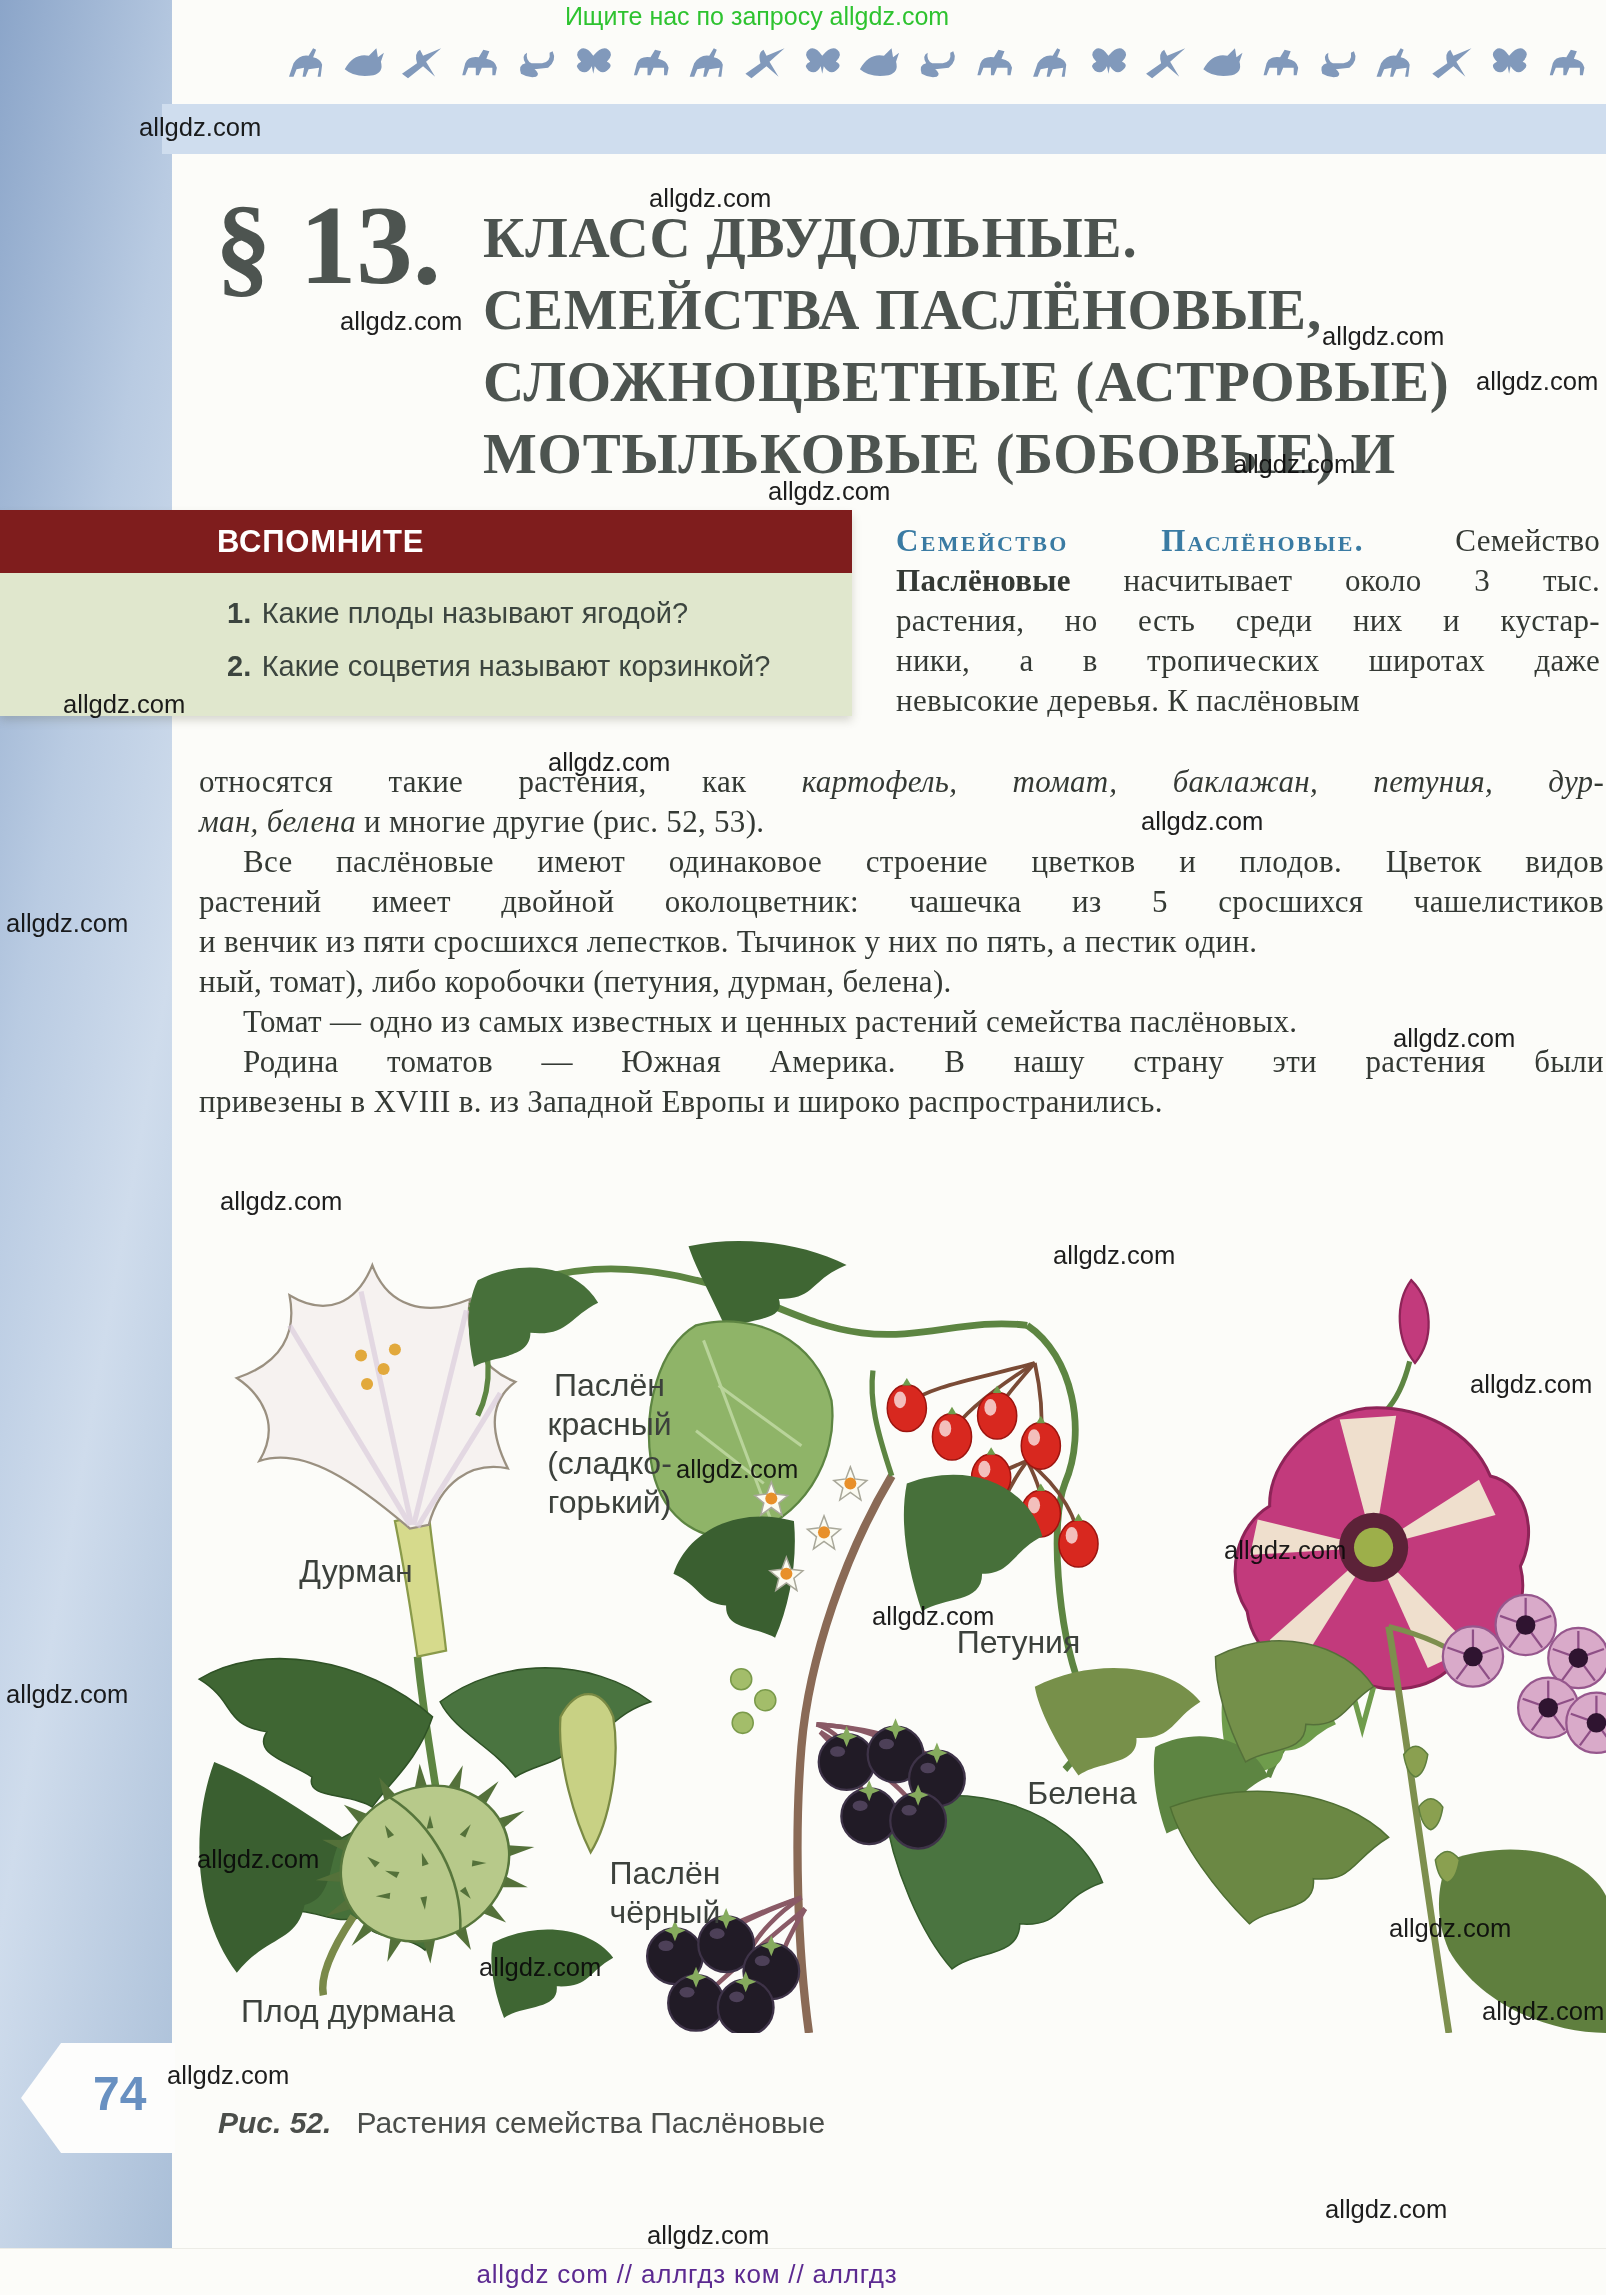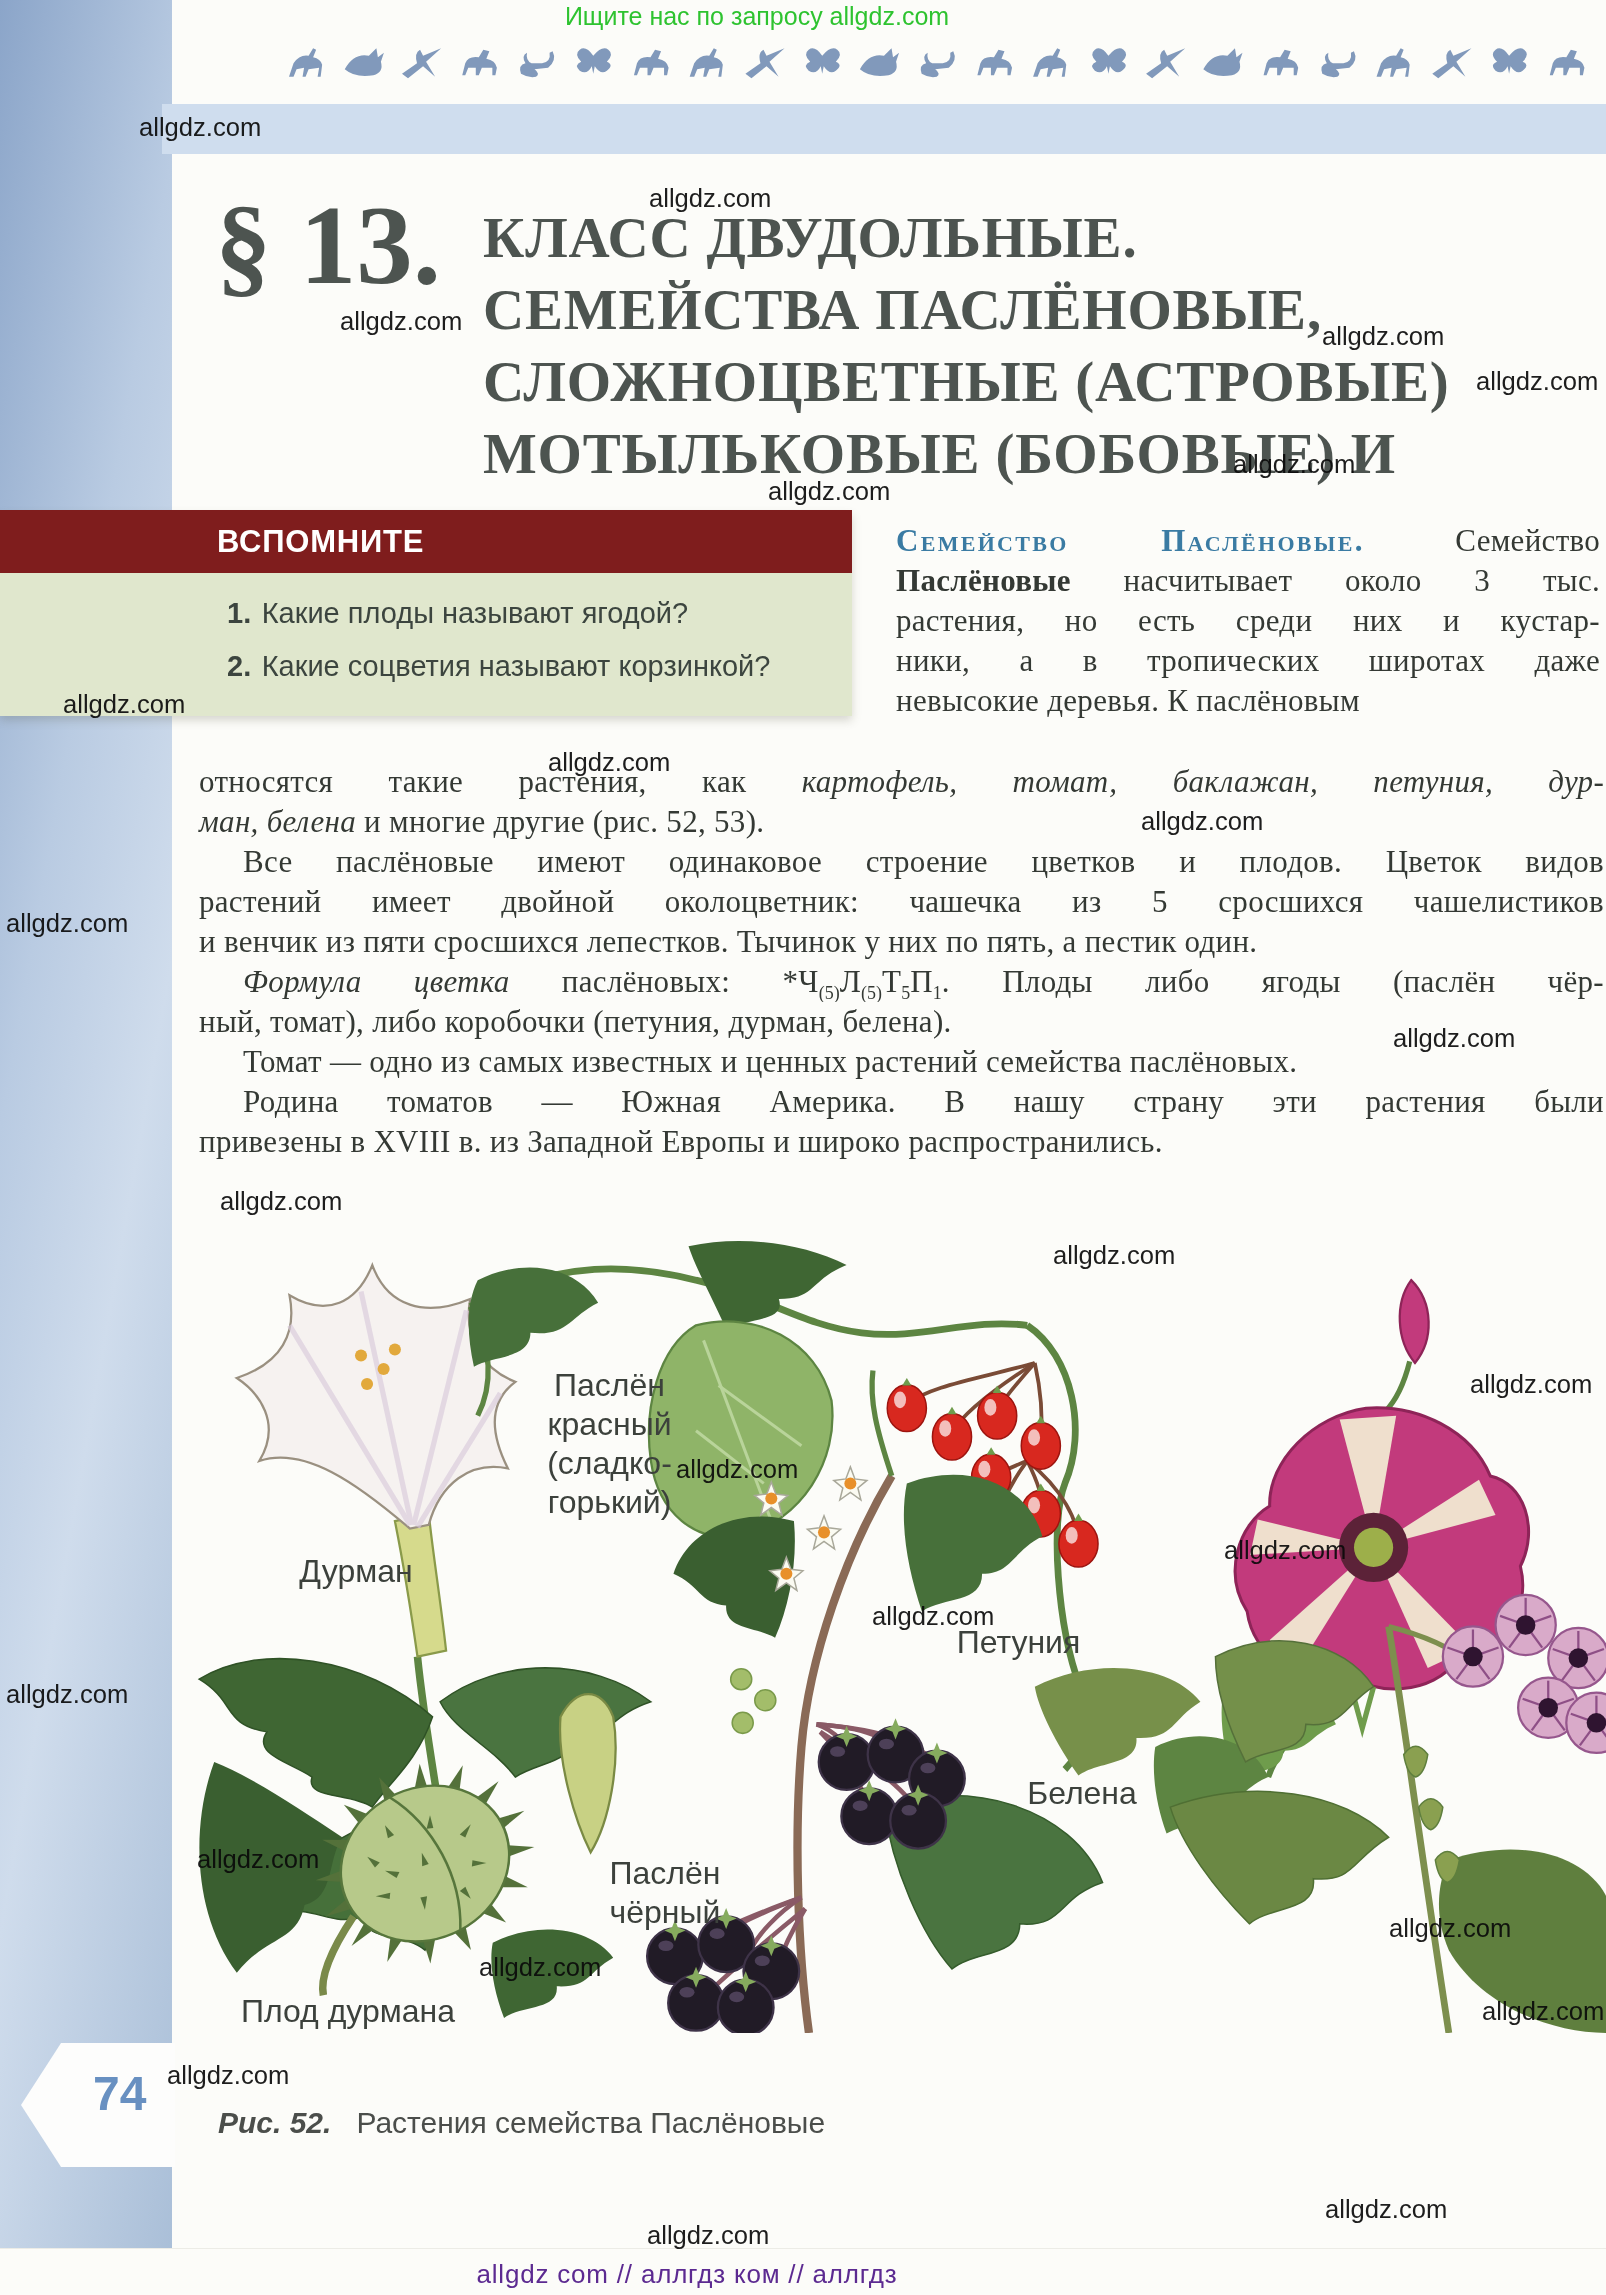"Формула цветка паслёновых:" div.tline { html: <div><span>Формула цветка</span><span> паслёновых: *Ч</span><span>(5)</span><span>Л</span><span>(5)</span><span>Т</span><span>5</span><span>П</span><span>1</span><span>. Плоды либо ягоды (паслён чёр-</span></div> -> none }
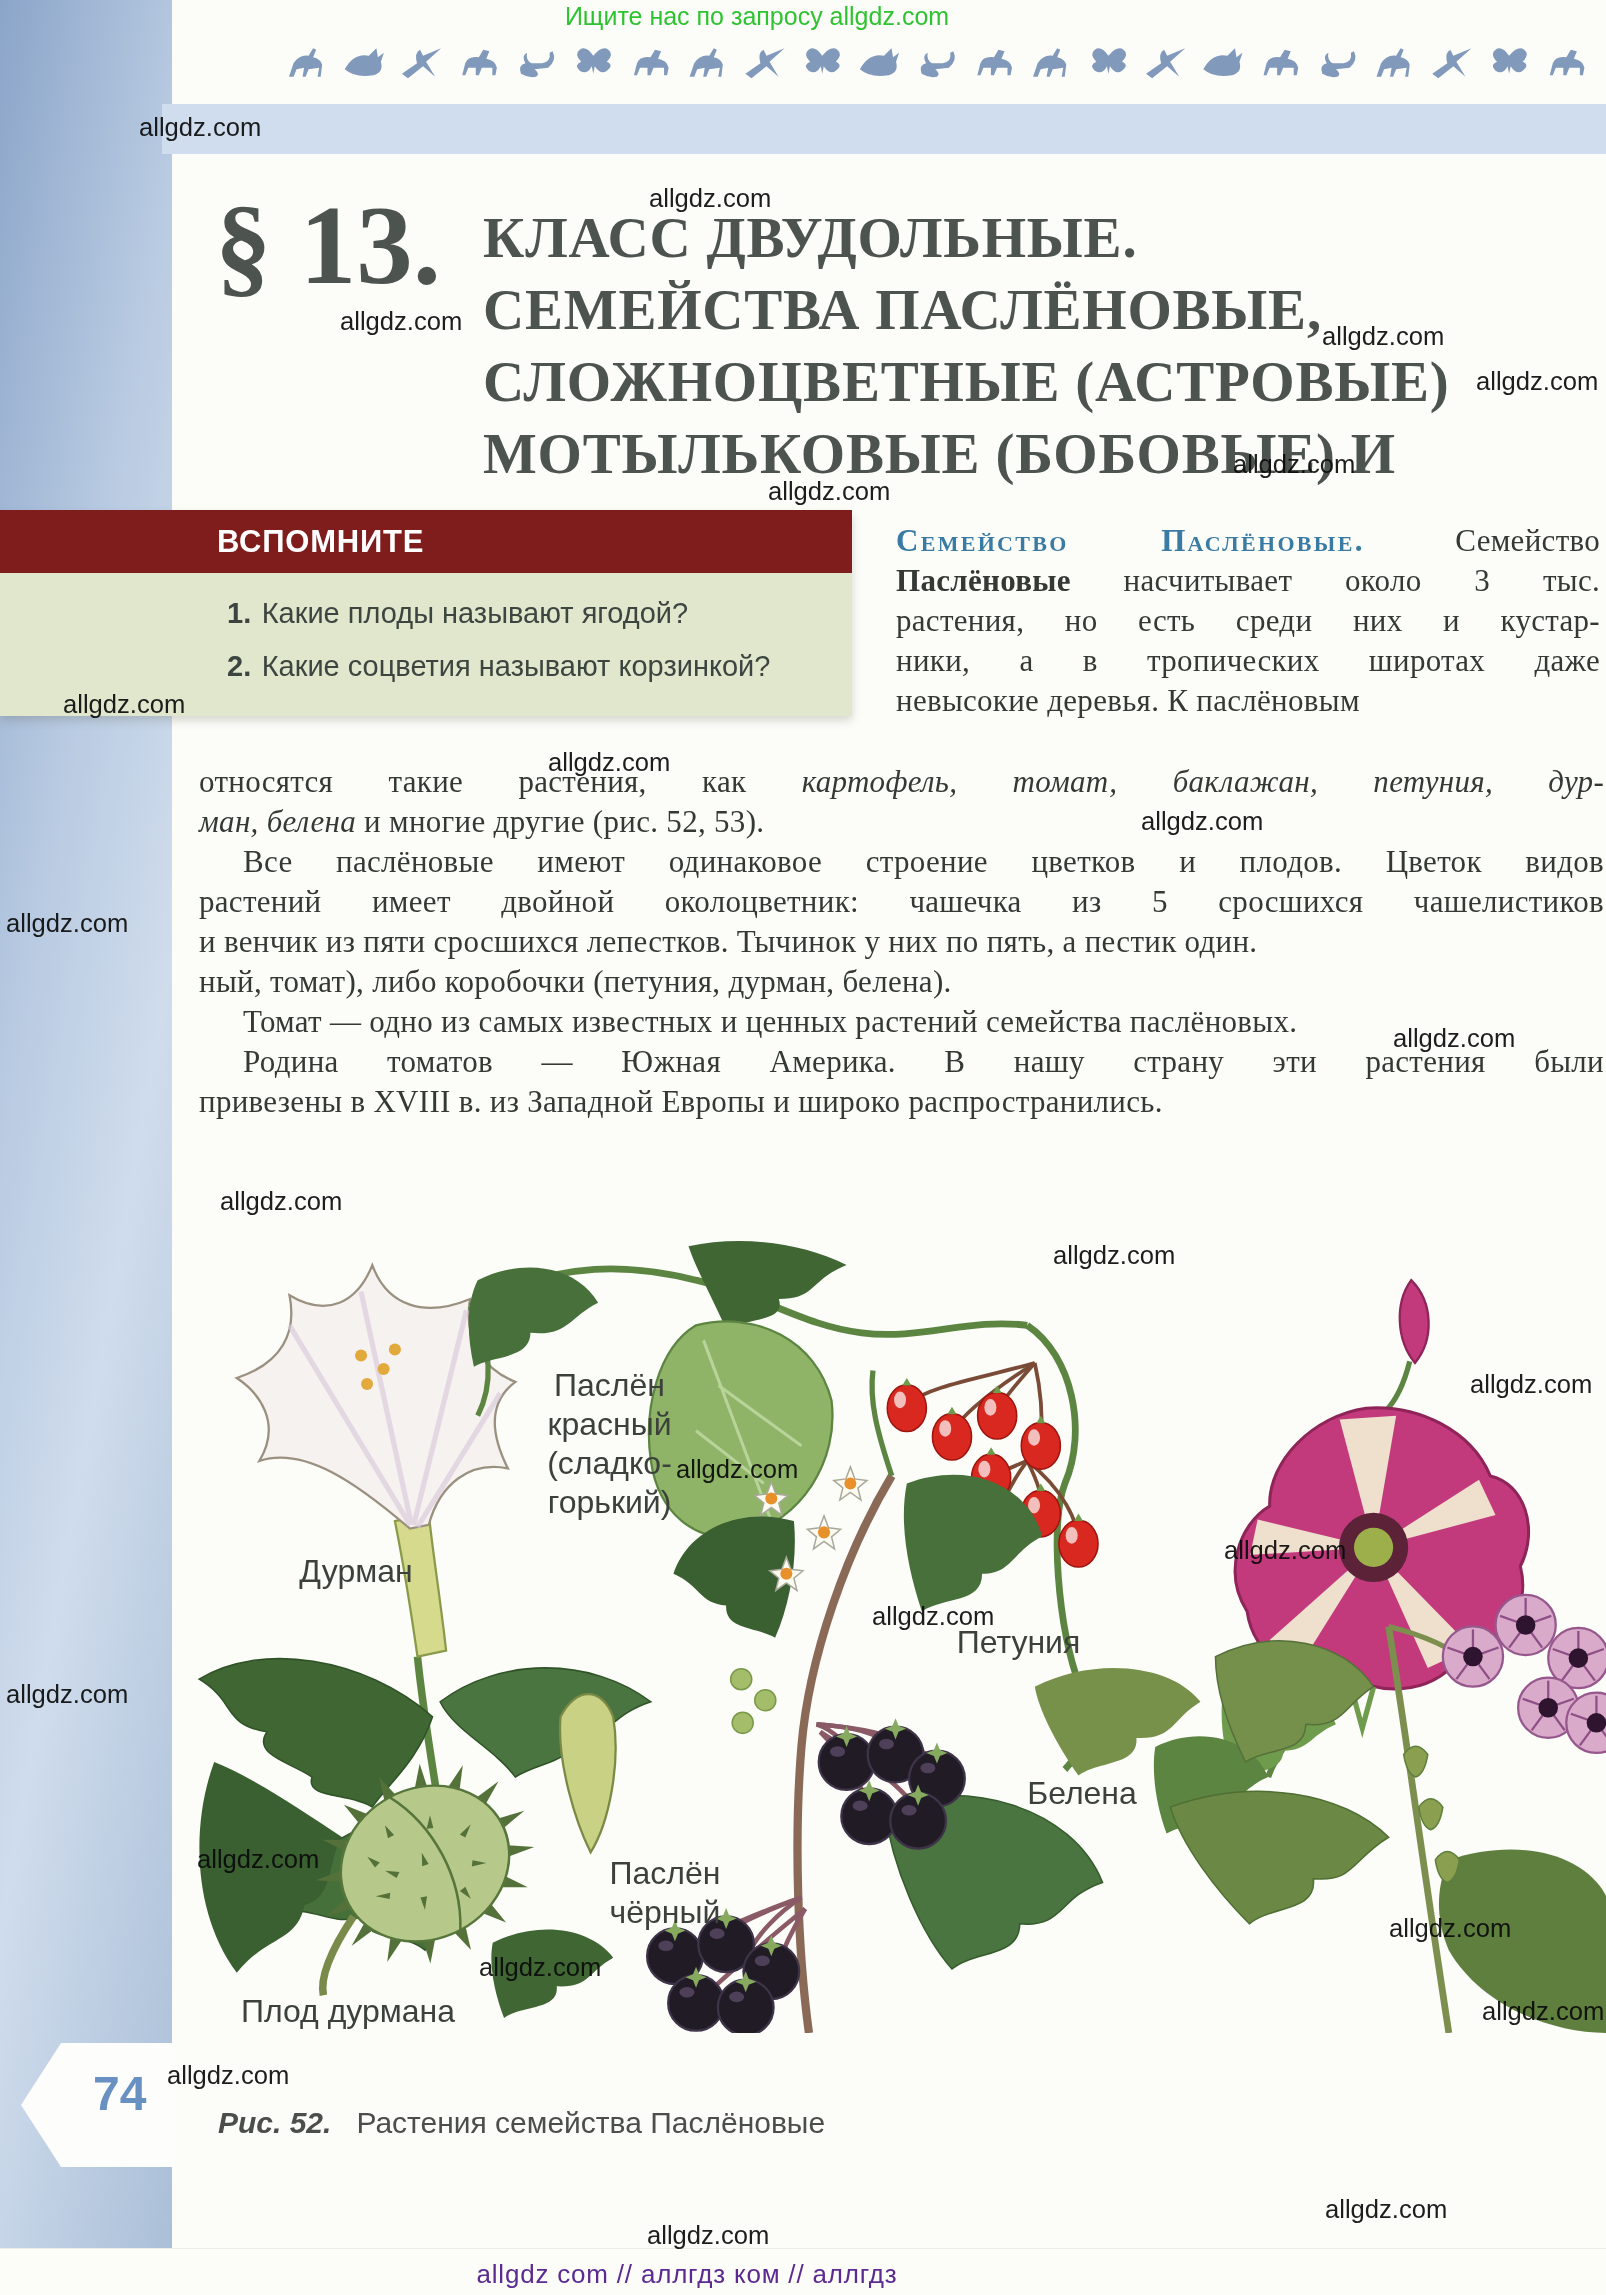"74" .pn-tab { height: 124px -> 110px }
